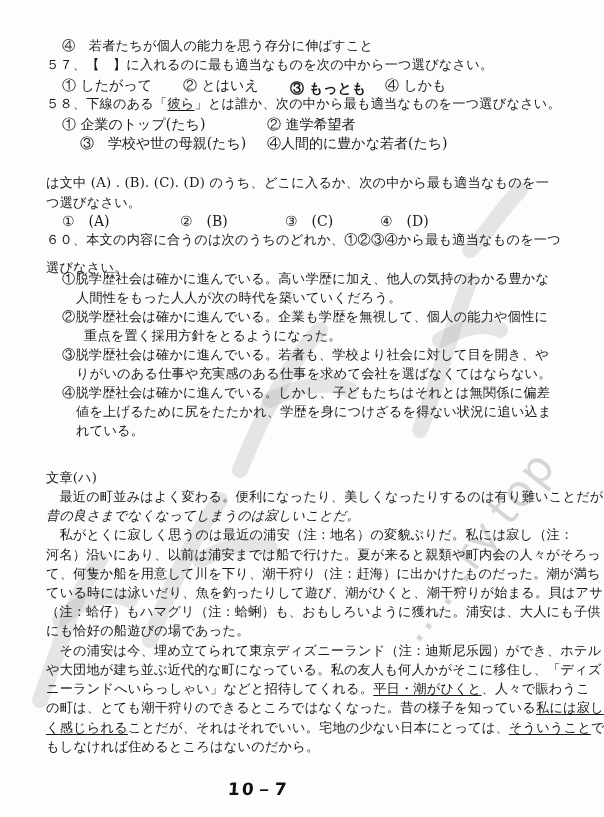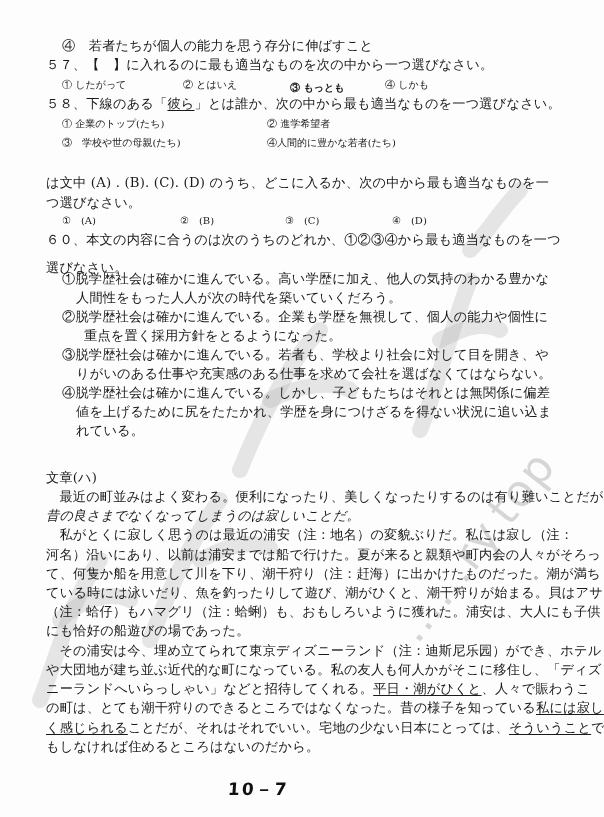"① したがって" .opt { font-size: 10px -> 14px }
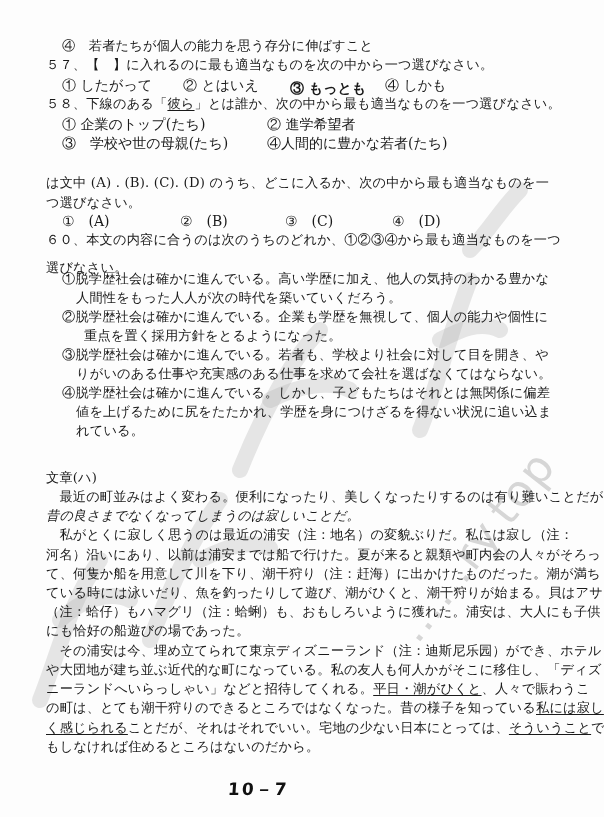"③ 学校や世の母親(たち)" div.opt { left: 62px -> 80px }
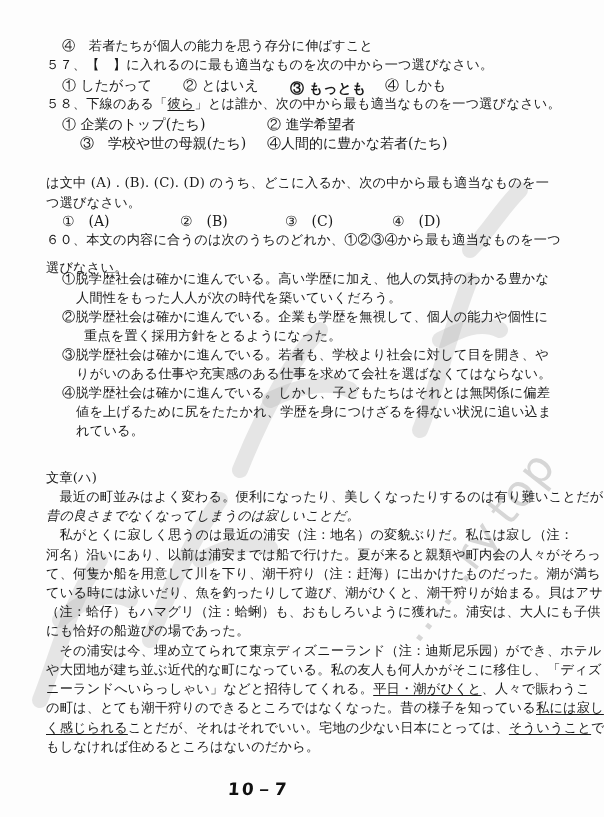"④ (D)" div.opt { margin-left: 12px -> none }
